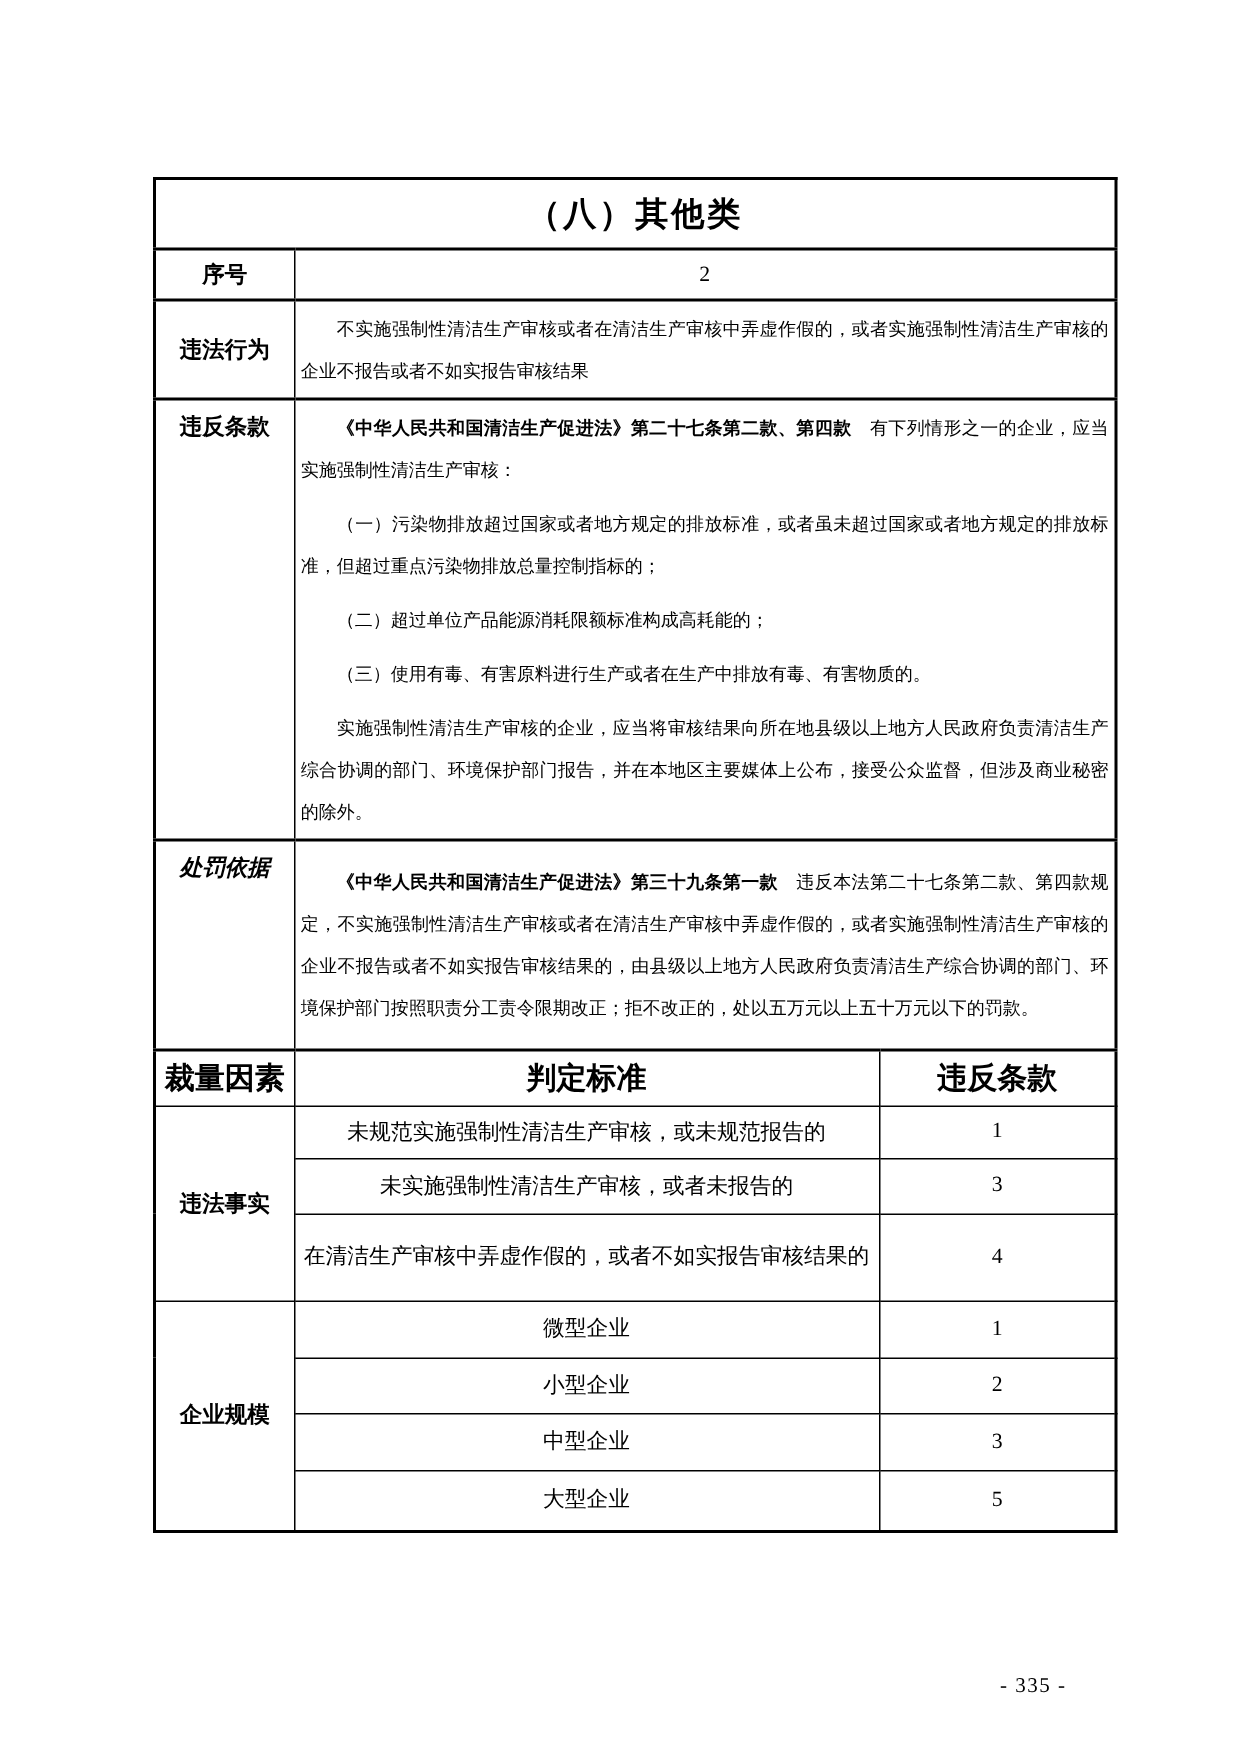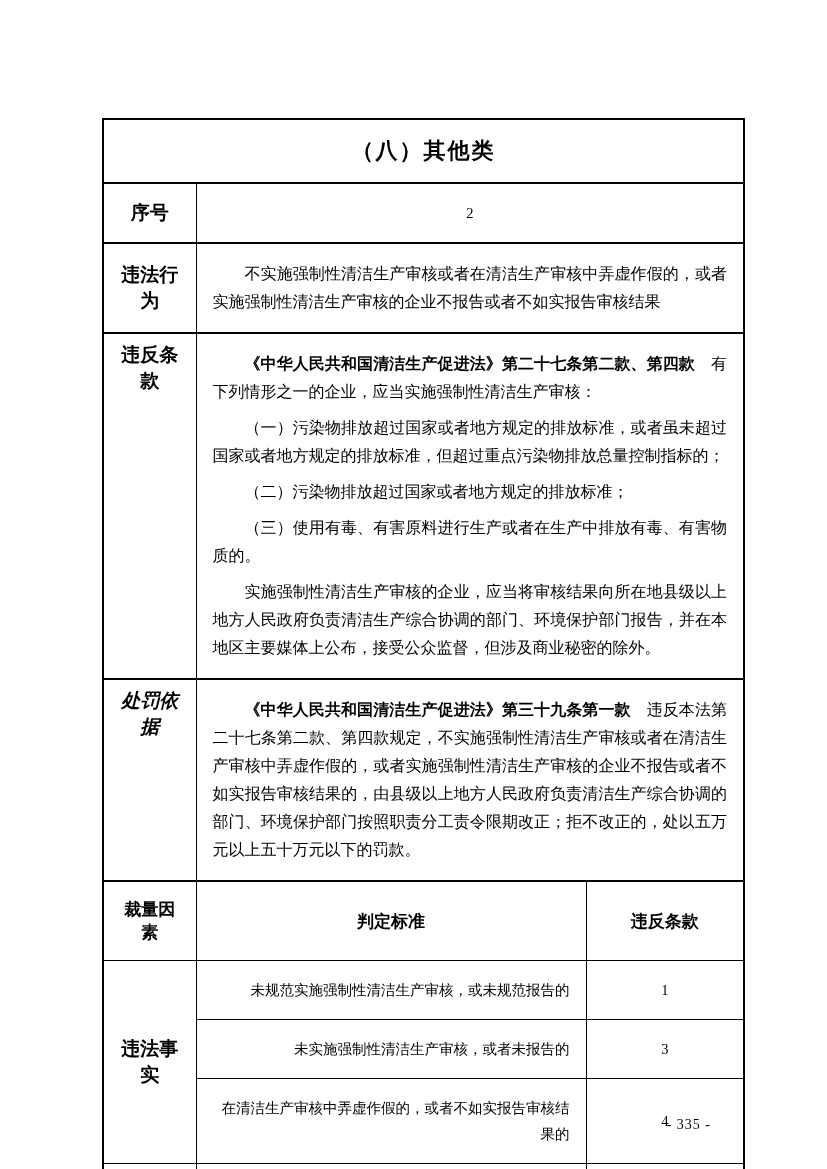"（八）其他类" .doc-table td { padding: 16px -> 4px }
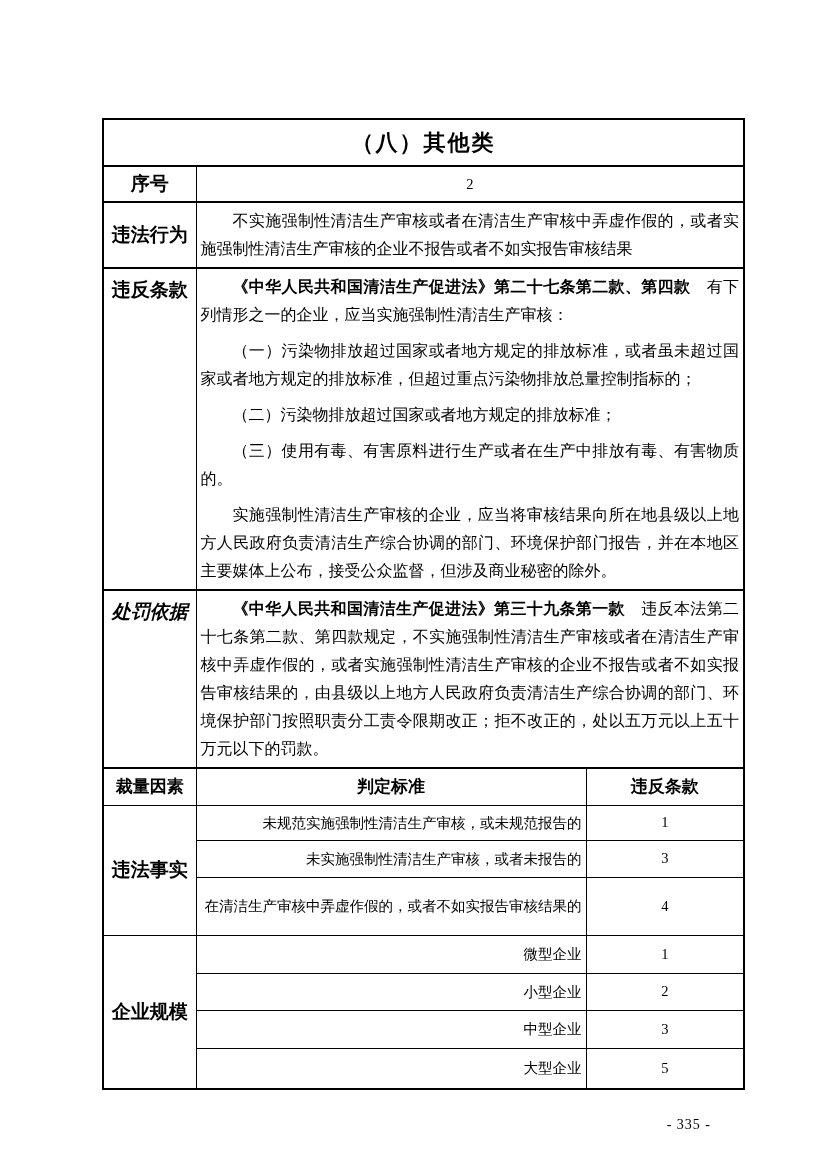"序号" .label-cell { font-size: 19px -> 15px }
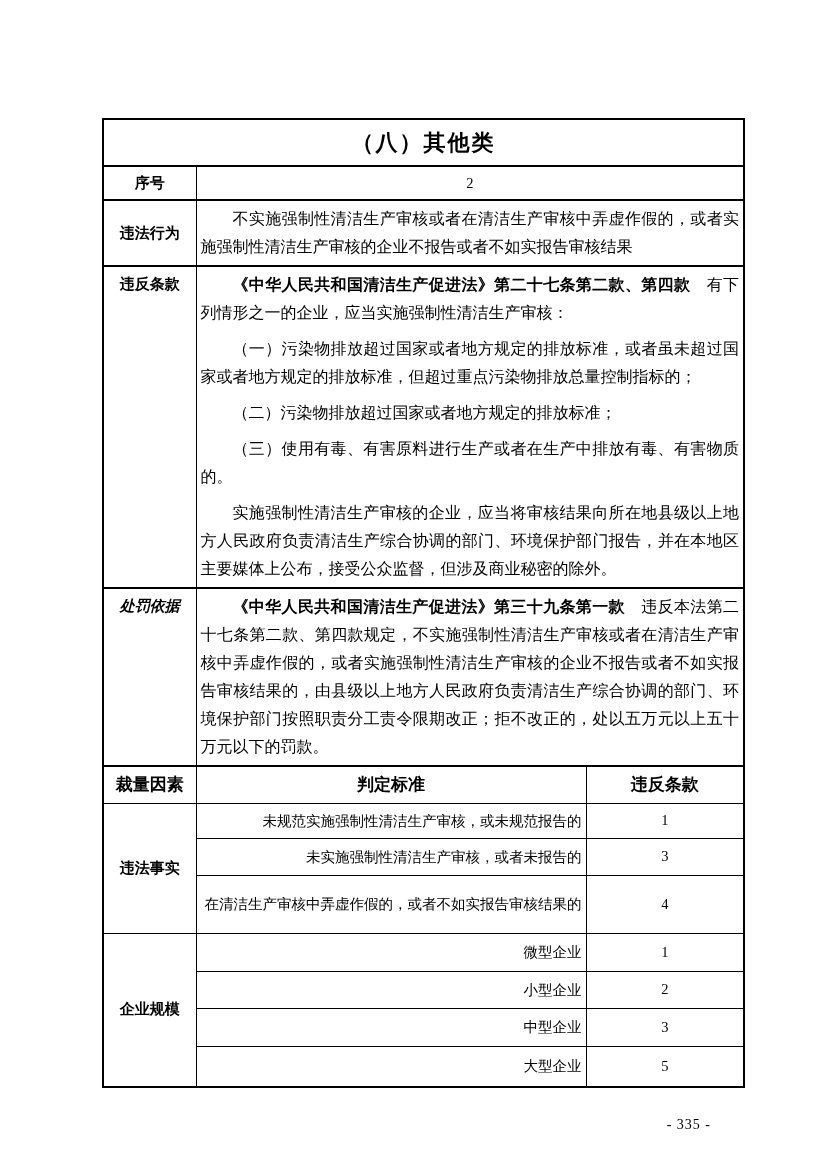"不实施强制性清洁生产审核或者在清洁生产审核中弄虚作假的，或者实施强制性清洁生产审" .content-cell { font-size: 16px -> 12px }
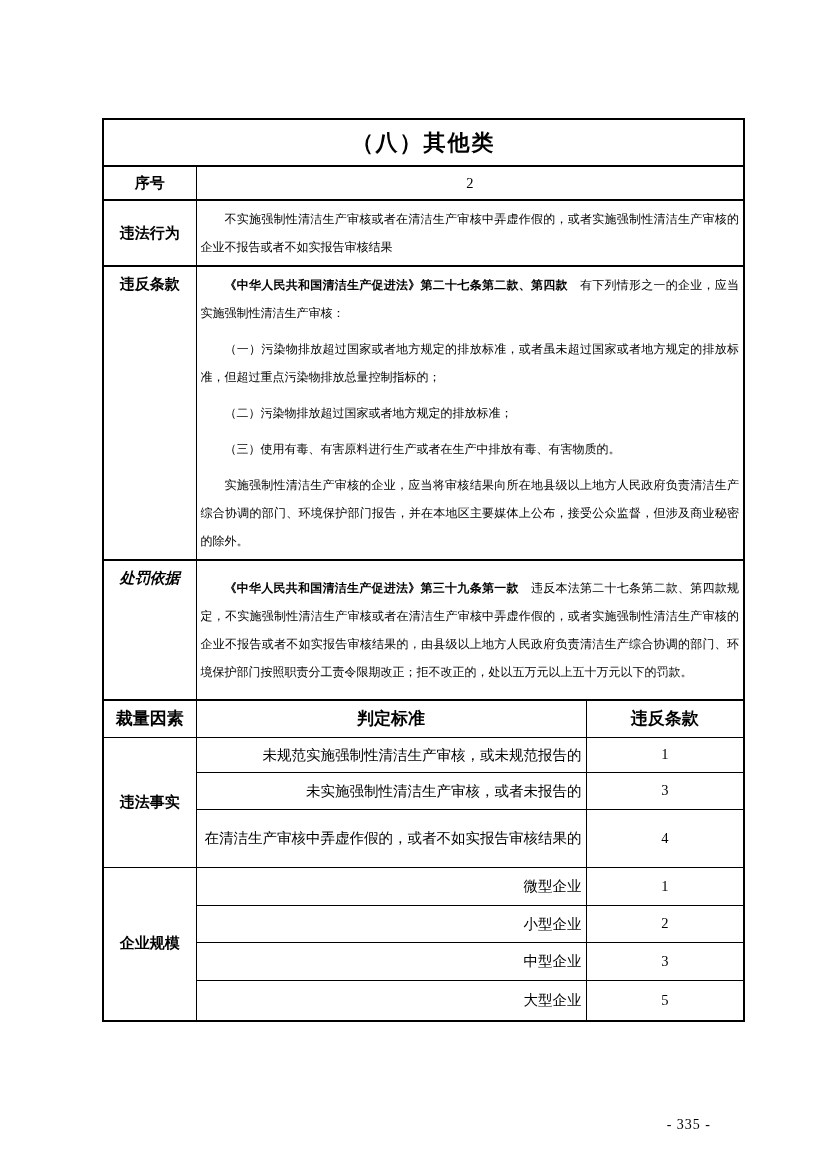"（二）污染物排放超过国家或者地方规定的排放标准；" p { text: 污染物排放超过国家或者地方规定的排放标准 -> 超过单位产品能源消耗限额标准构成高耗能的 }
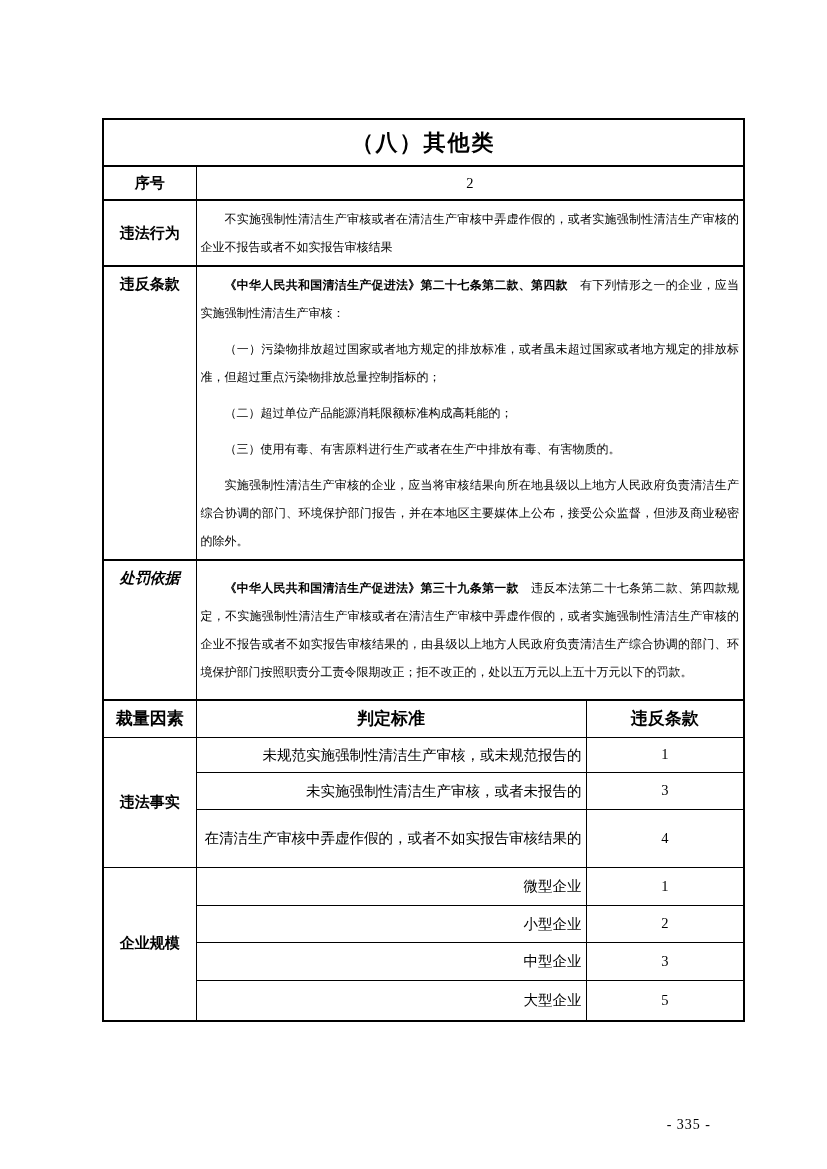"裁量因素" .head-cell { font-size: 17px -> 20px }
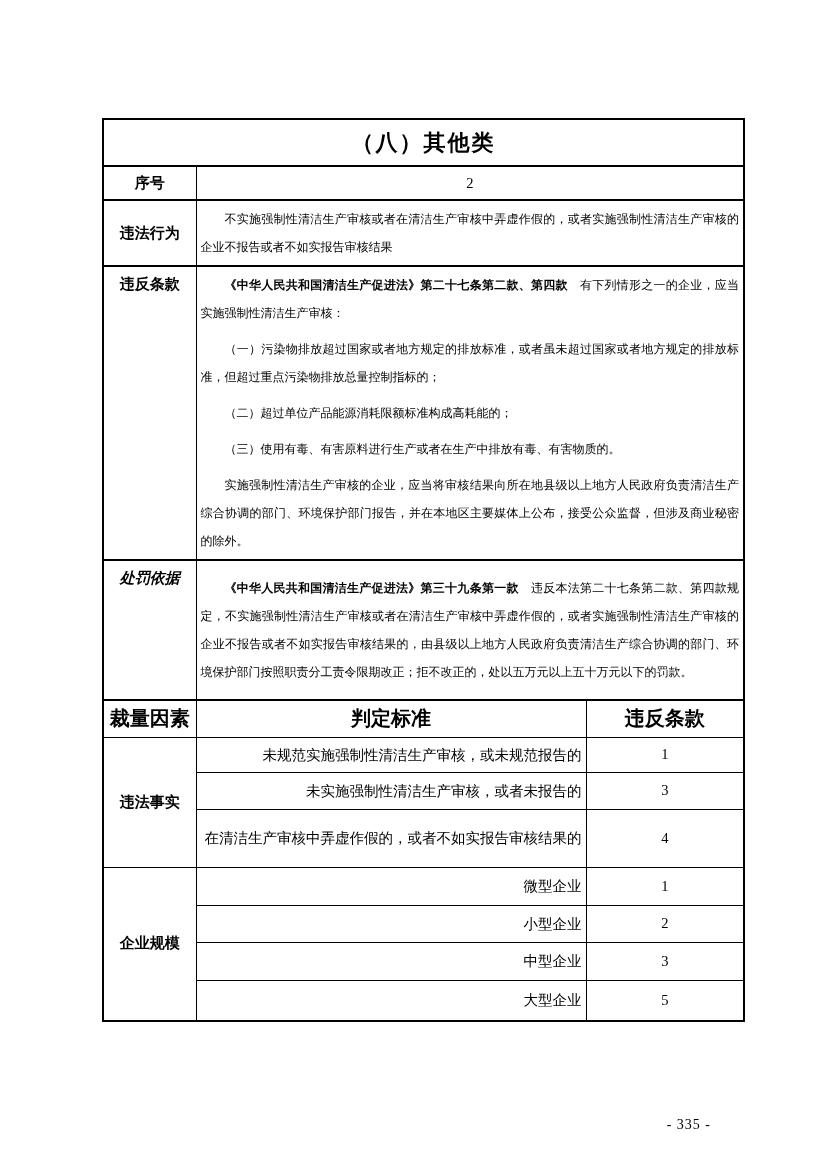"未规范实施强制性清洁生产审核，或未规范报告的" .criteria-cell { text-align: right -> center }
